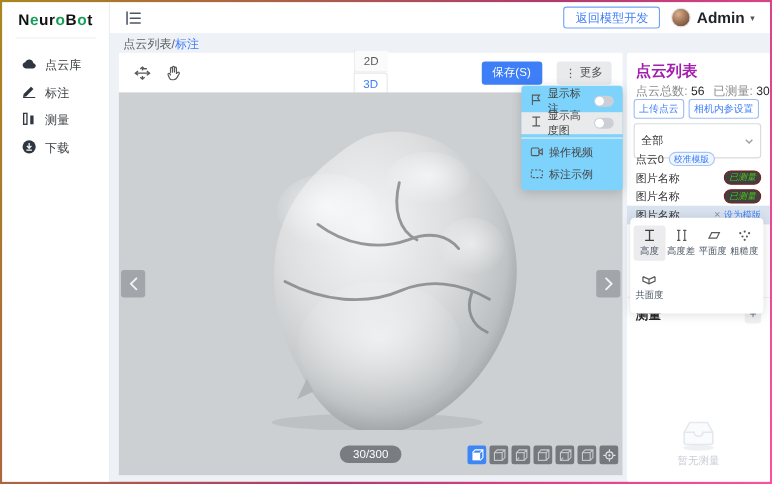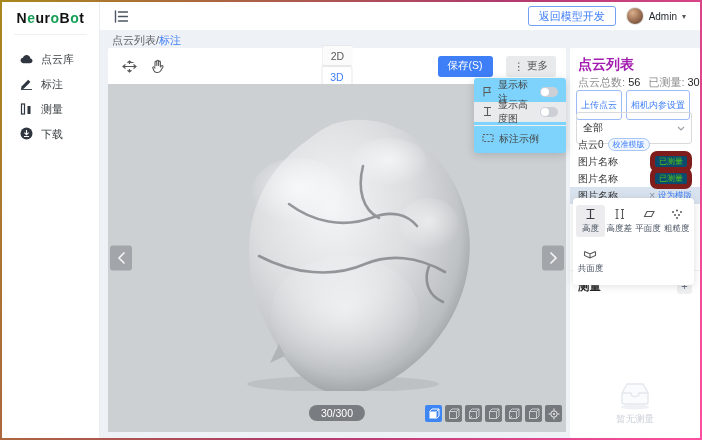"Admin" .username { font-size: 10px -> 14px; font-weight: none -> bold }
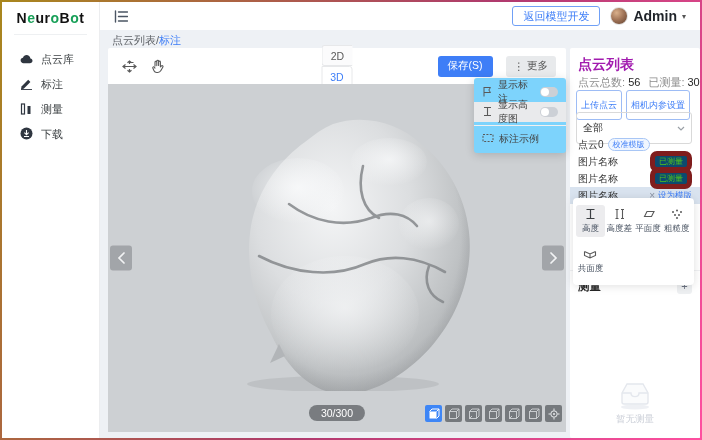"上传点云" .p-btn { height: 30px -> 18px }
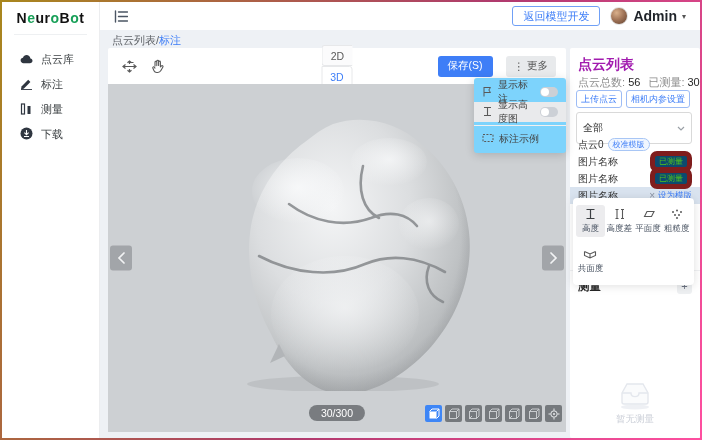"操作视频" div.menu-item { html: none -> <div> <span> <svg> <rect></rect> <path></path> </svg> </span> <span>操作视频</span> </div> }
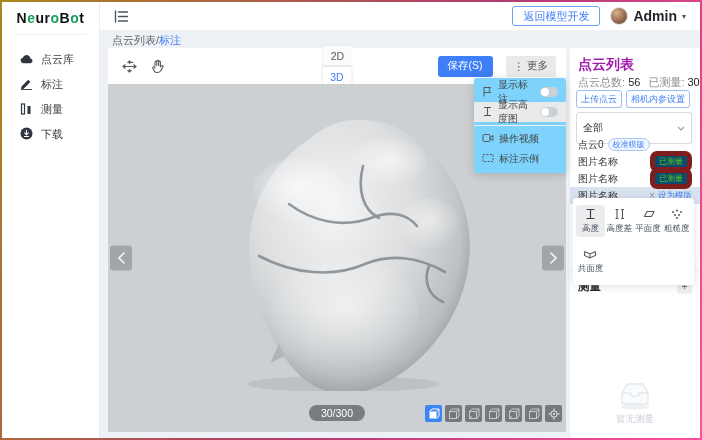"已测量" .badge.green { background: #0c4a6e -> #404040; border: 5px solid #7f1d1d -> 1px solid #7f1d1d; font-style: none -> italic }
